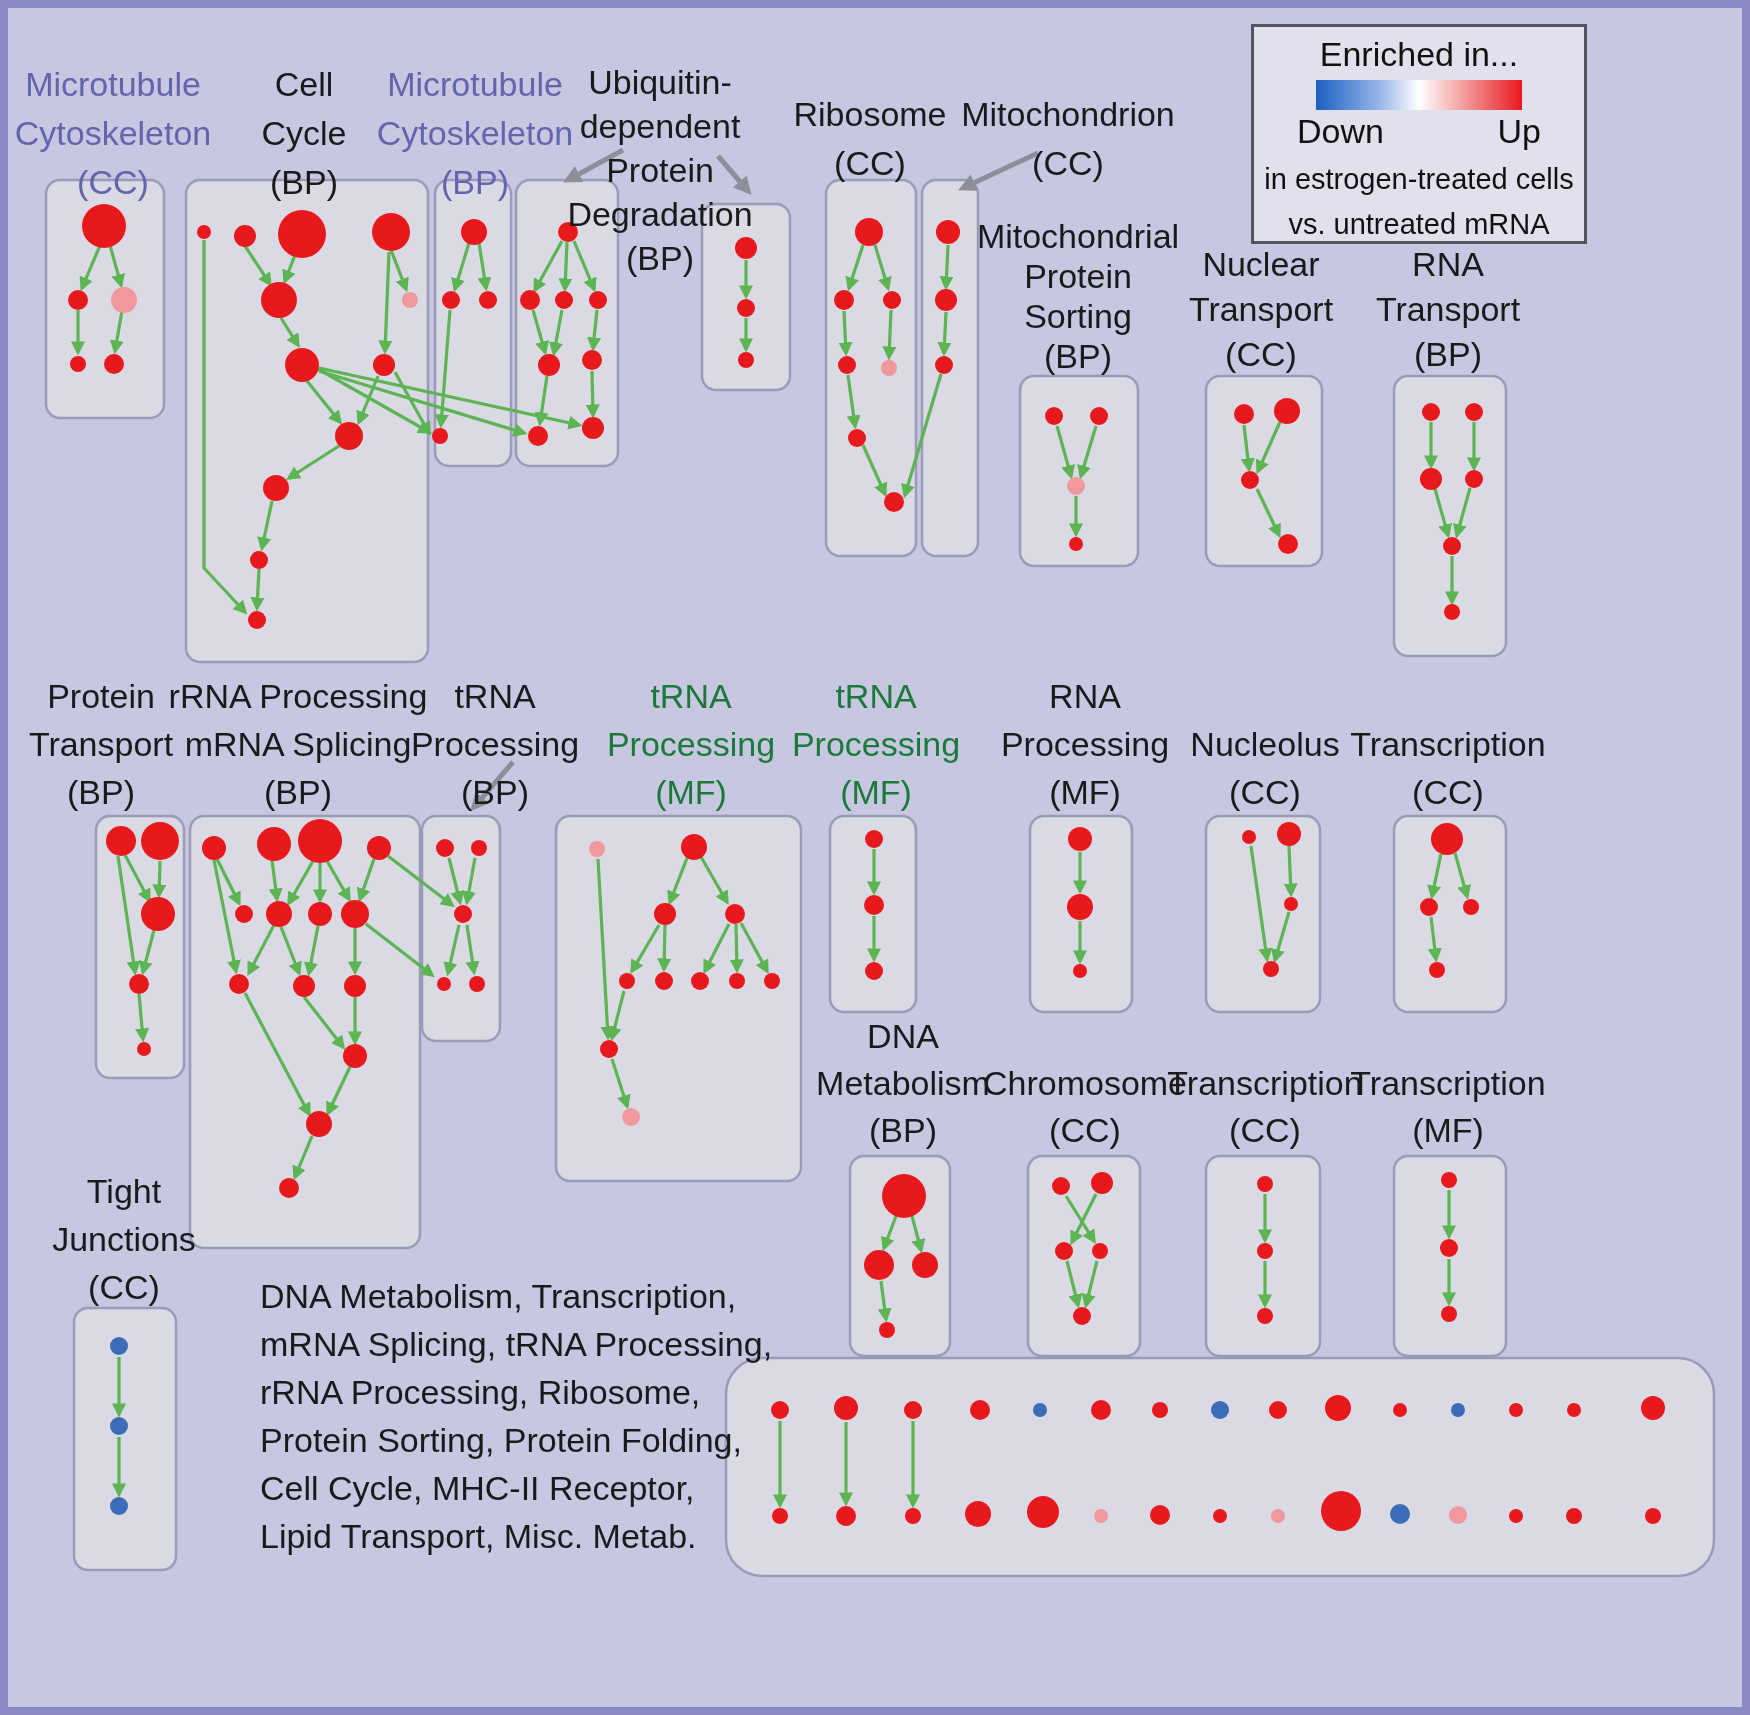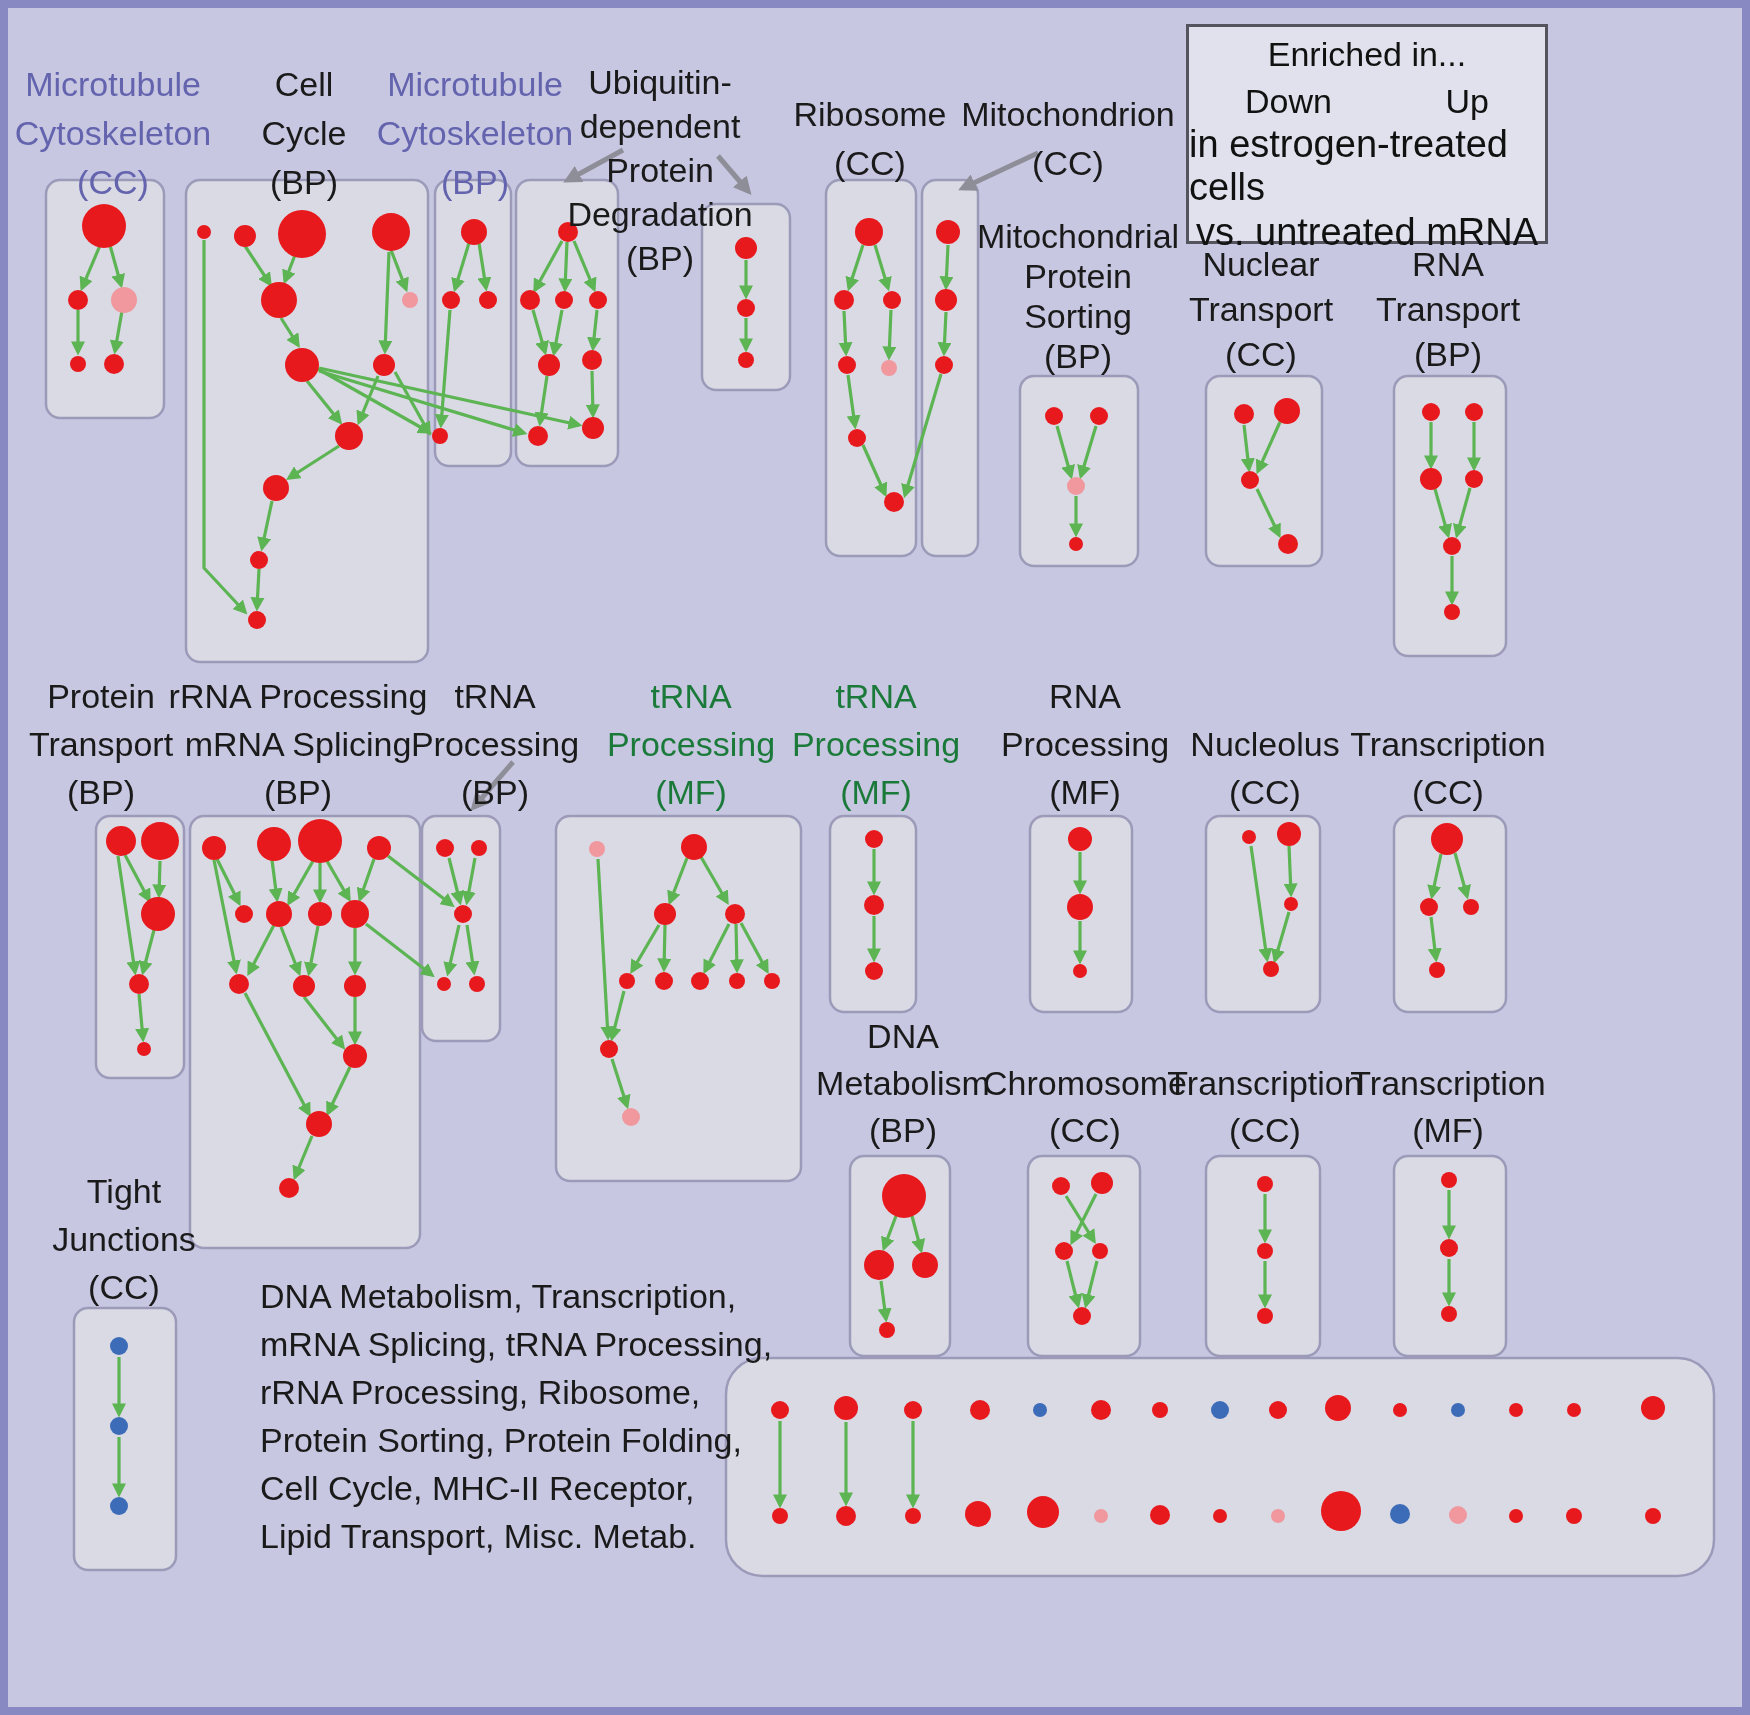"Enriched in..." .legend { left: 1178px -> 1243px; width: 362px -> 336px }
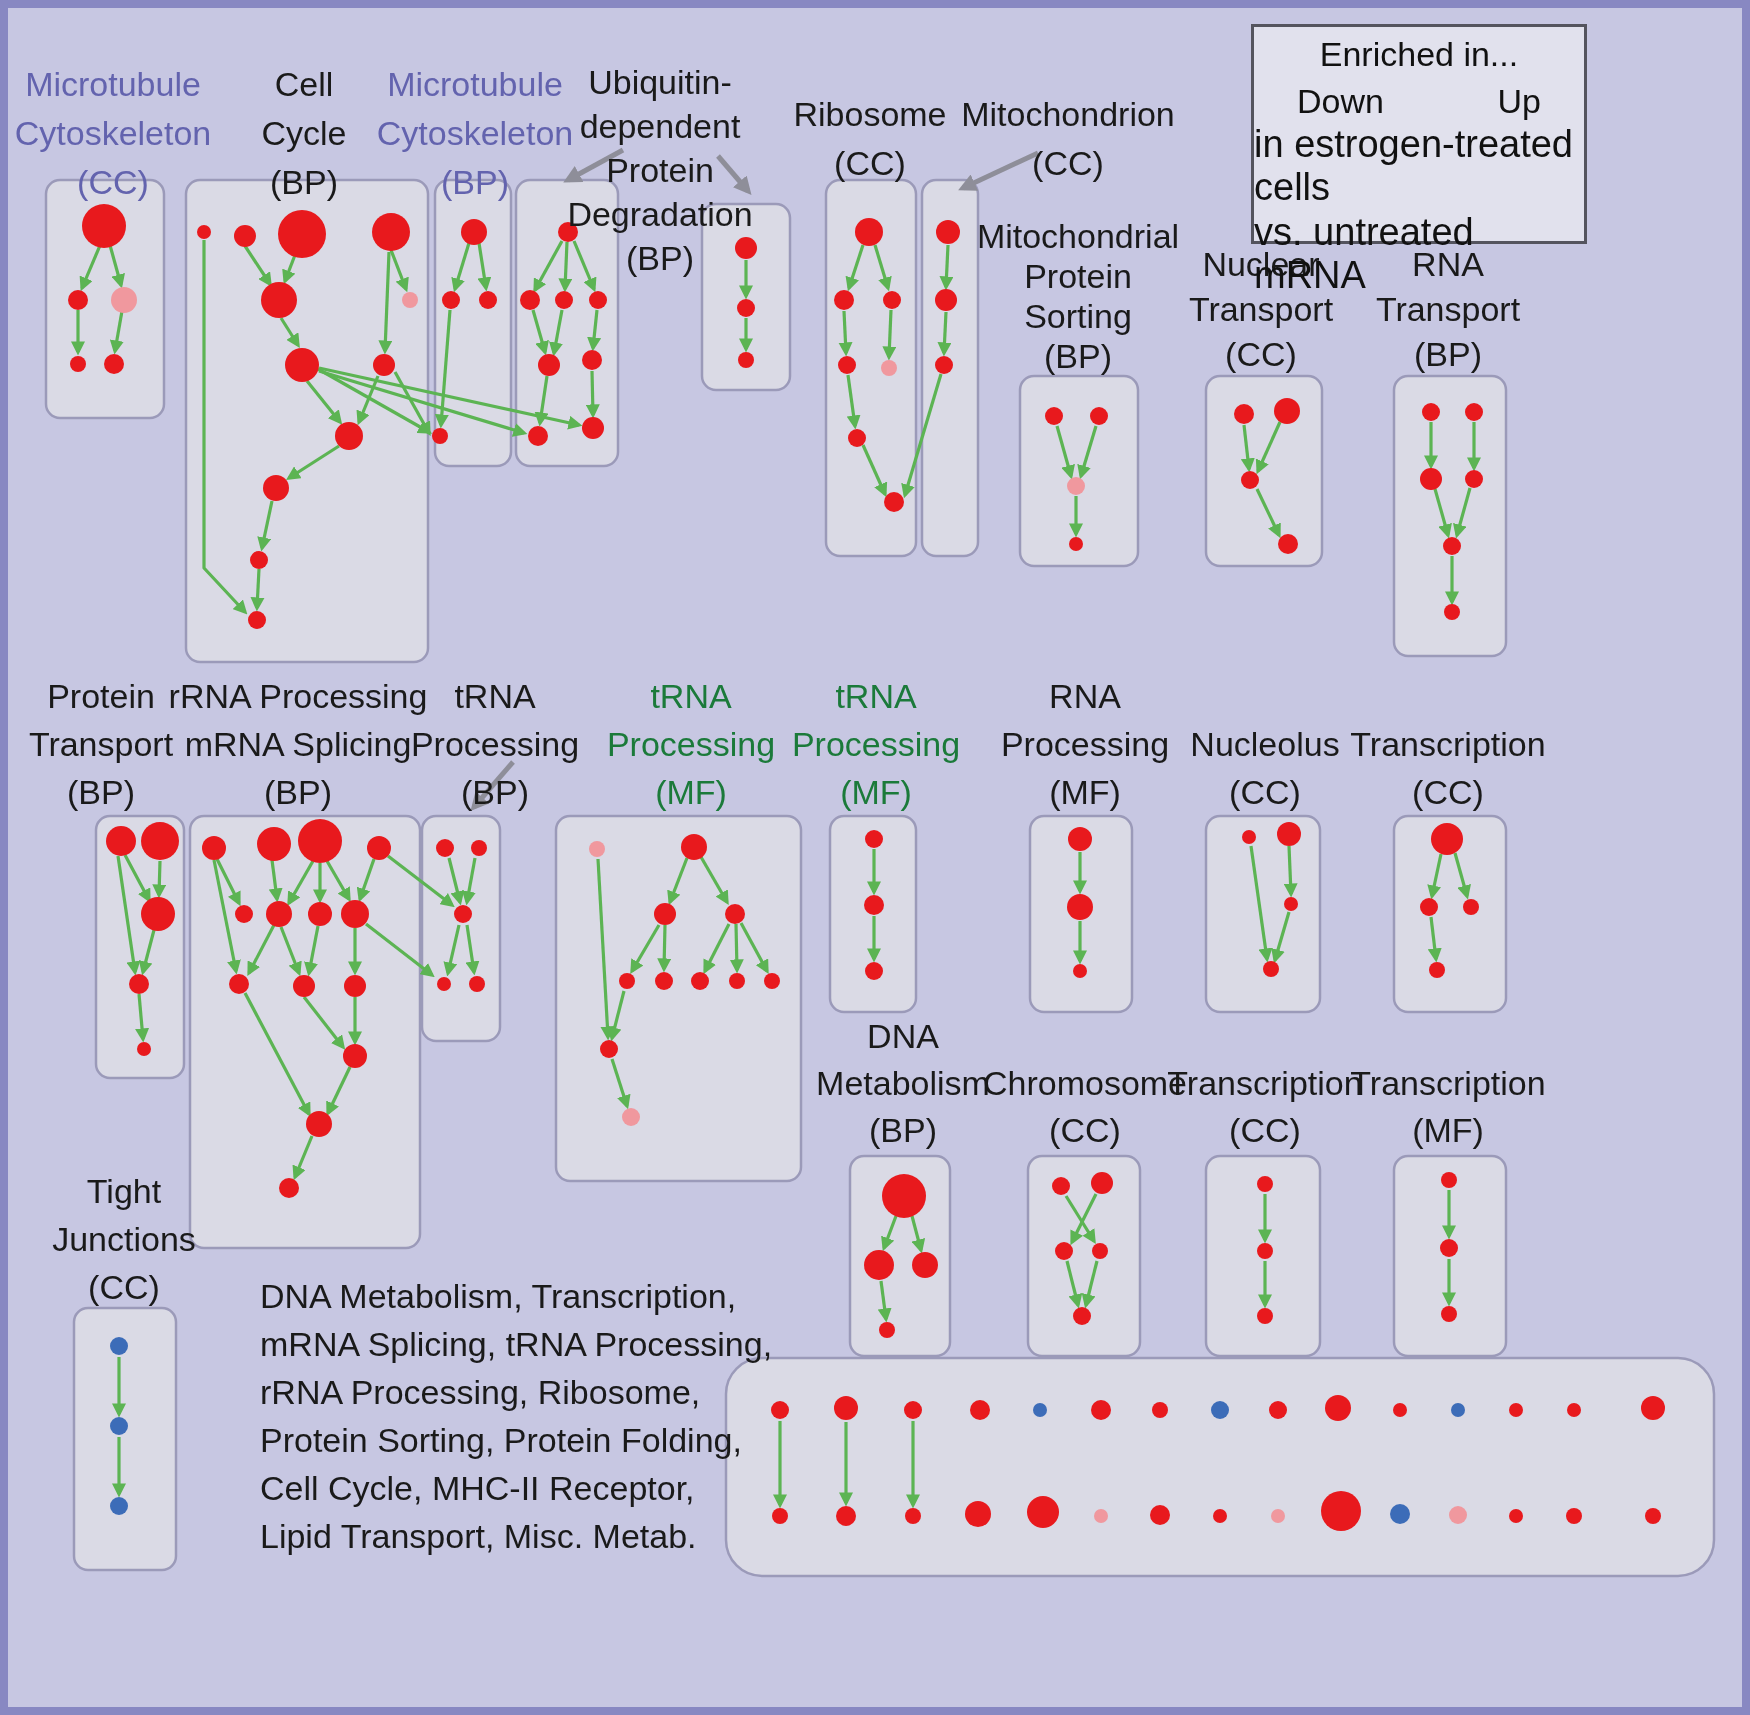"in estrogen-treated cells" .legend-sub { font-size: 38px -> 29px; margin-top: 2px -> 12px }
